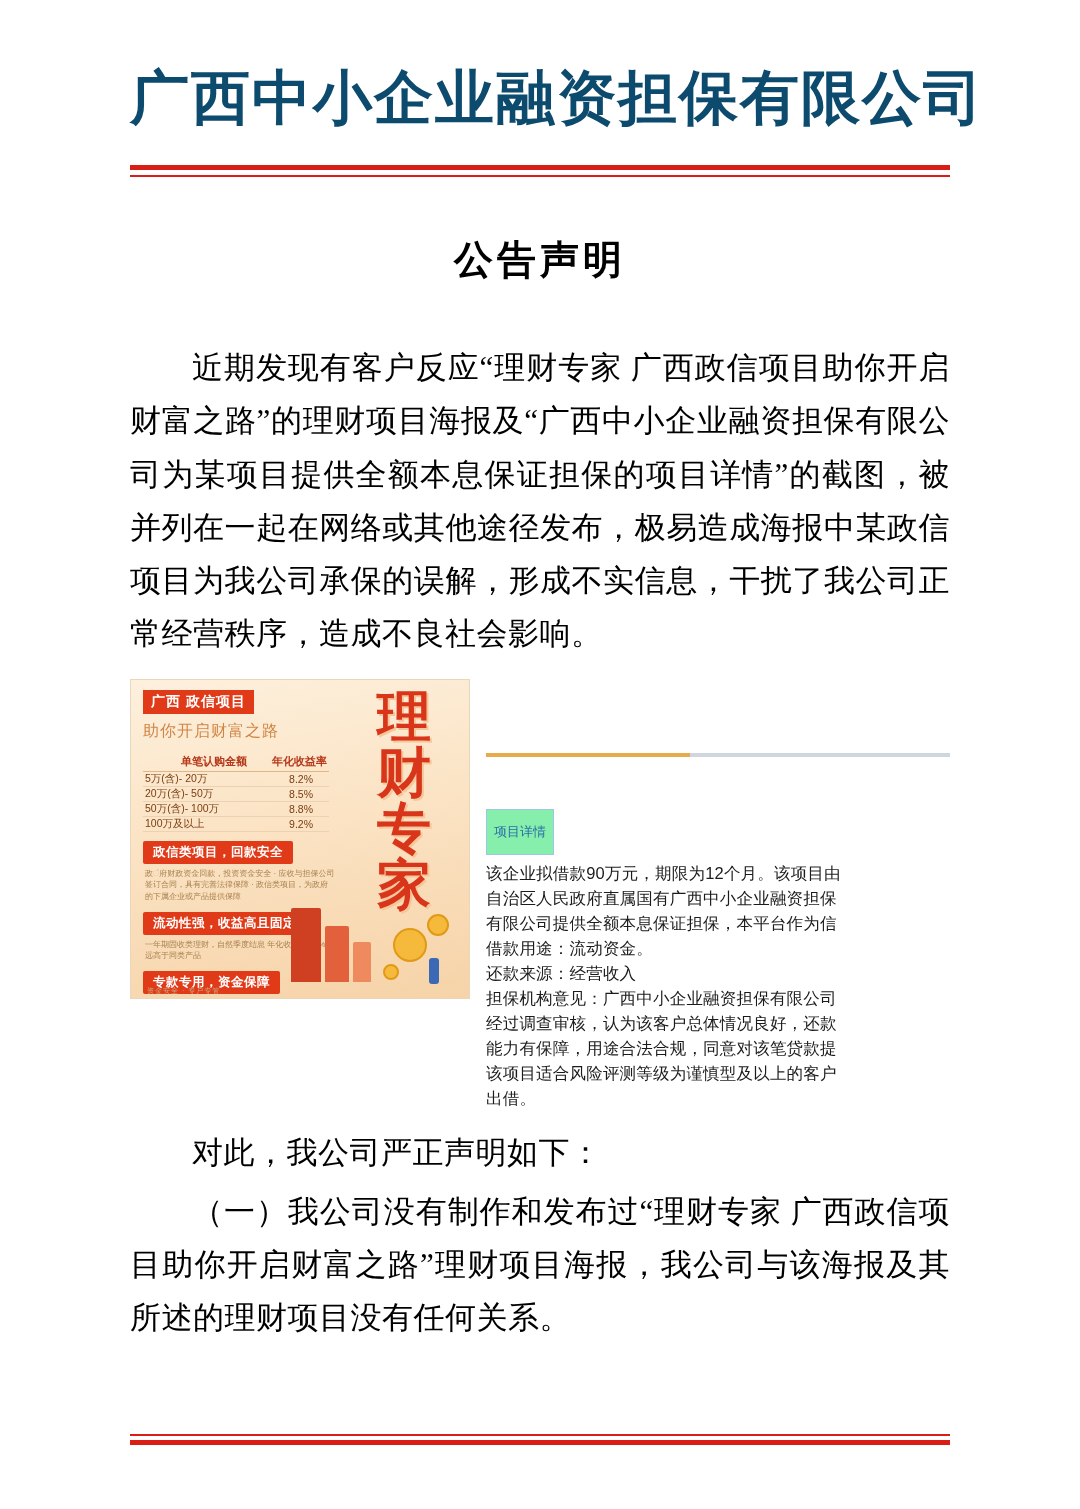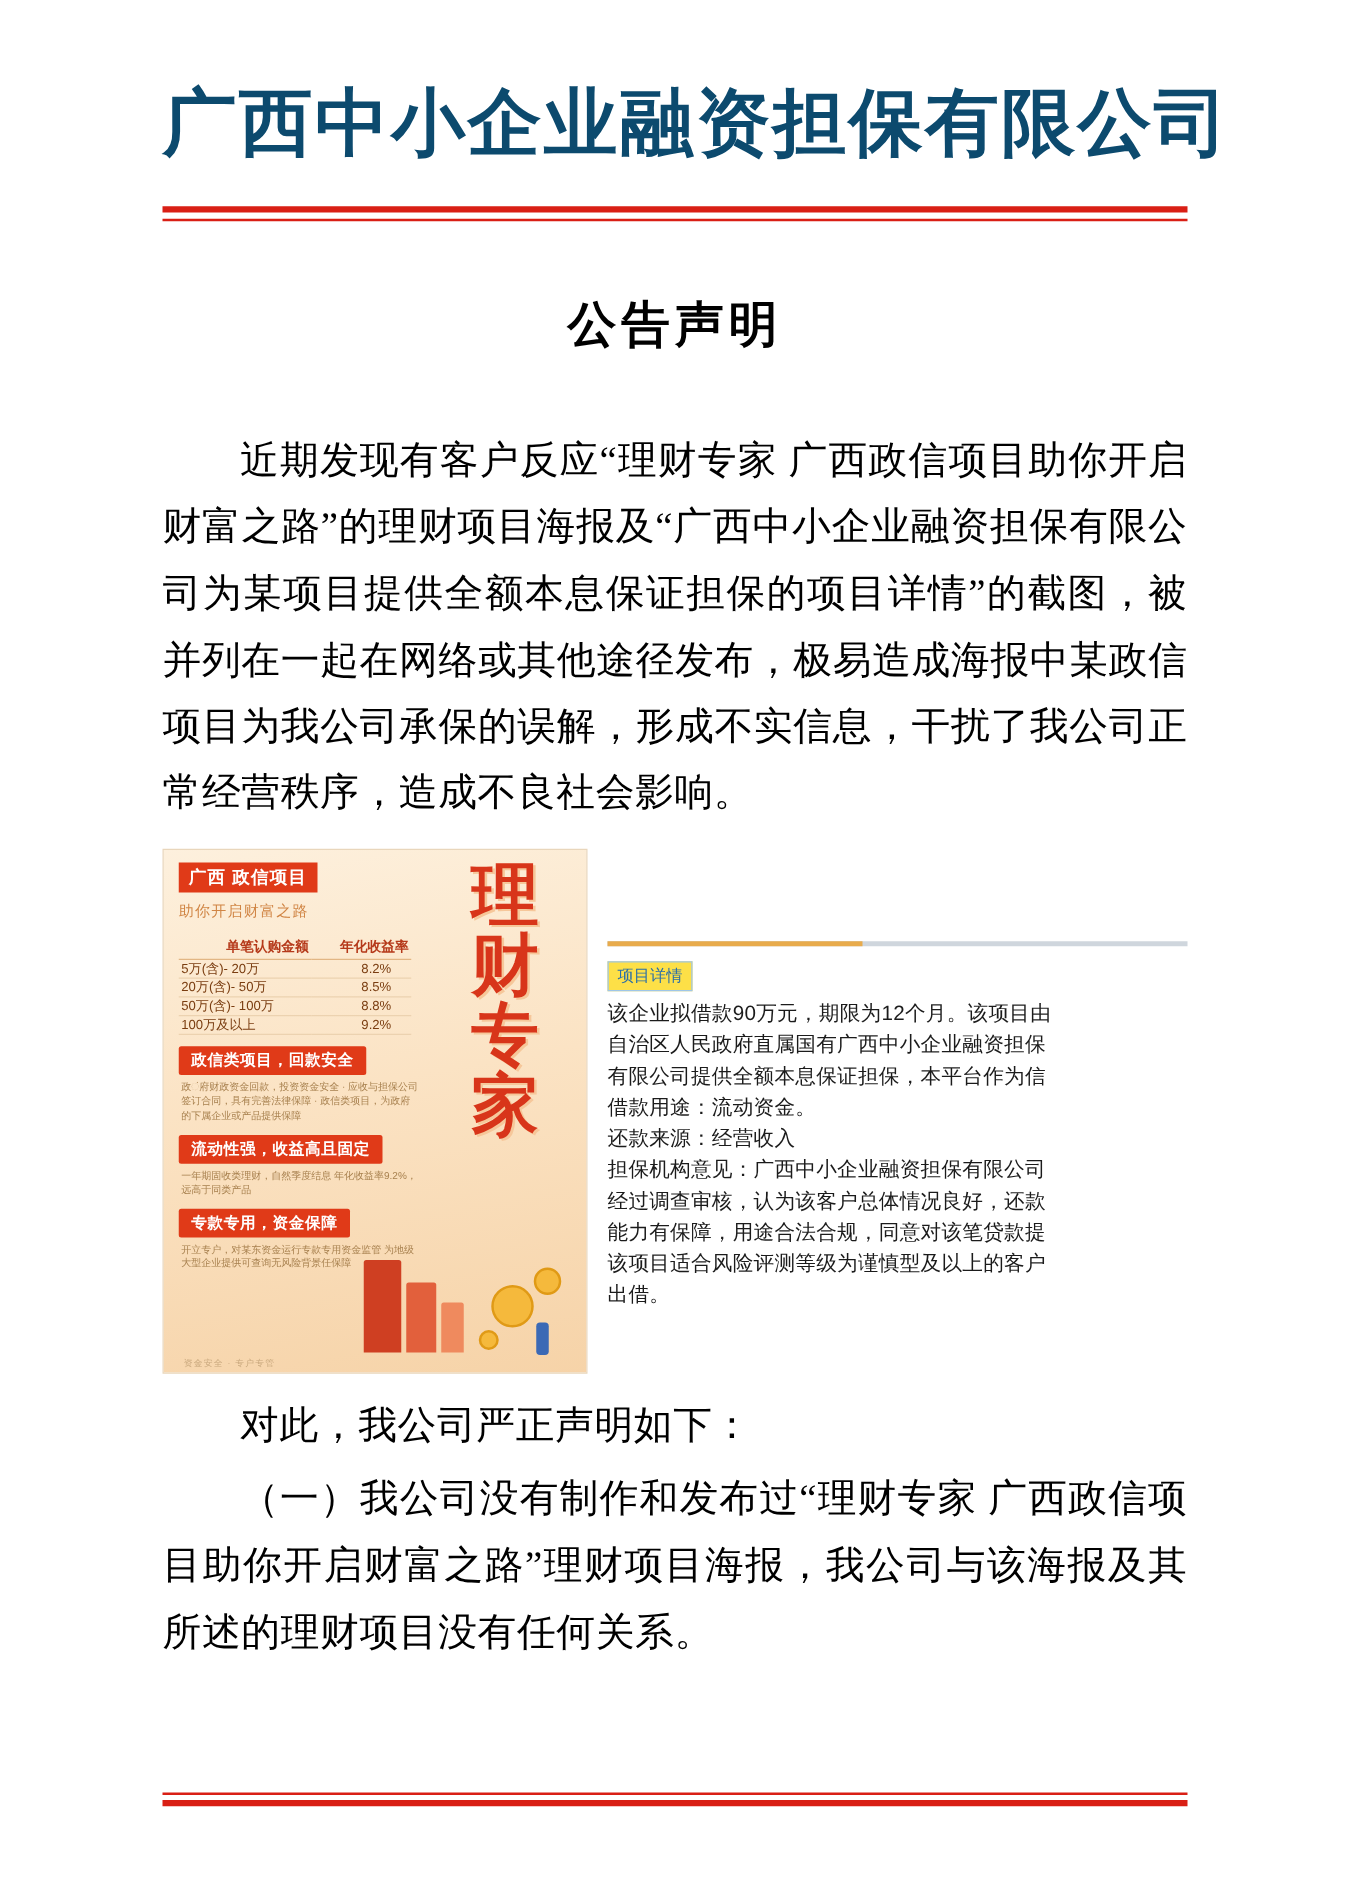"广西 政信项目" .poster { height: 420px -> 320px }
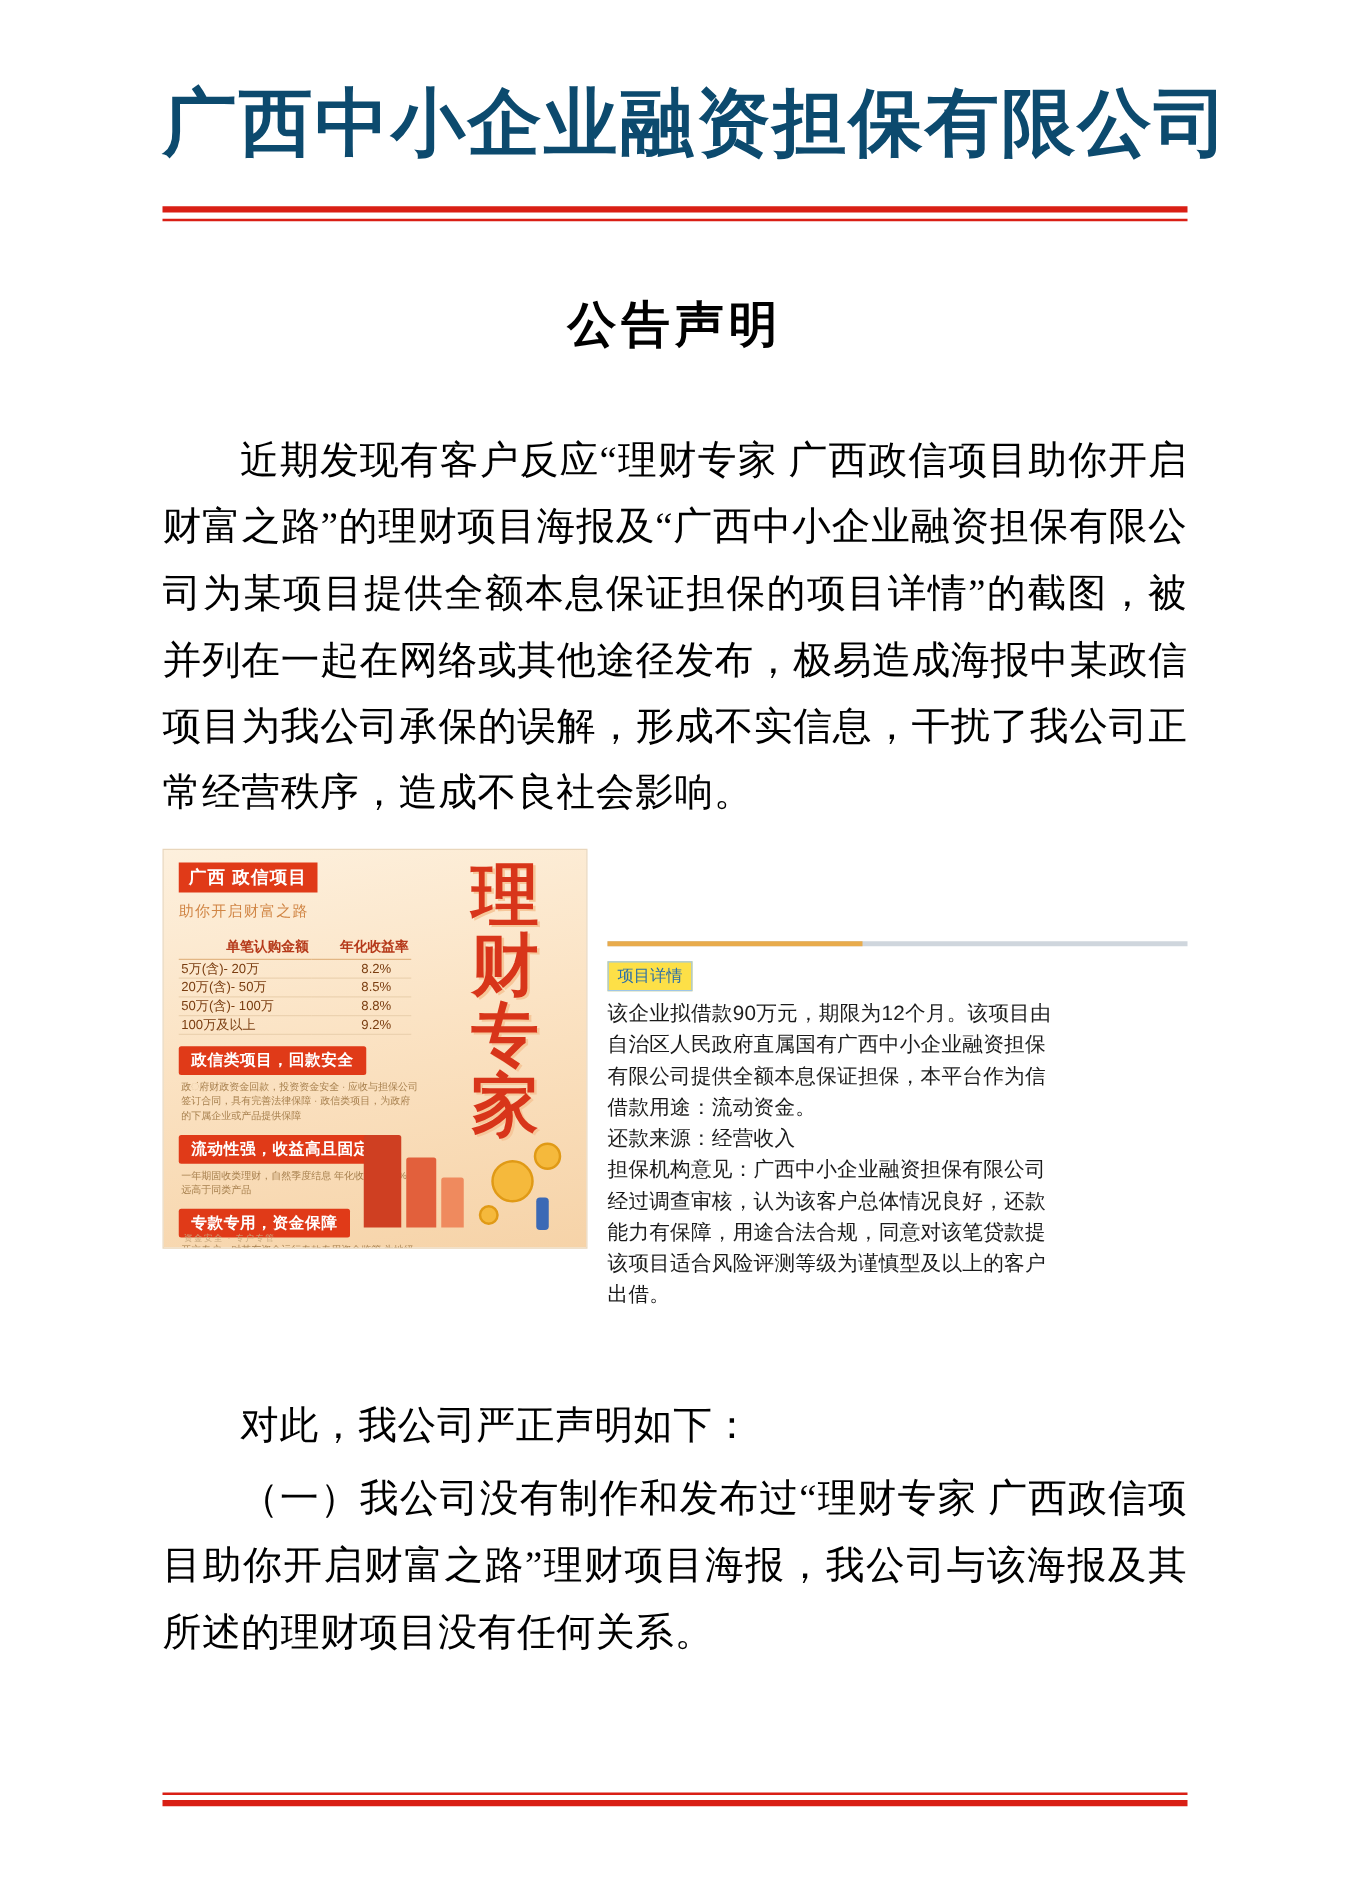"助你开启财富之路" .poster .p-sub { font-size: 12px -> 16px }
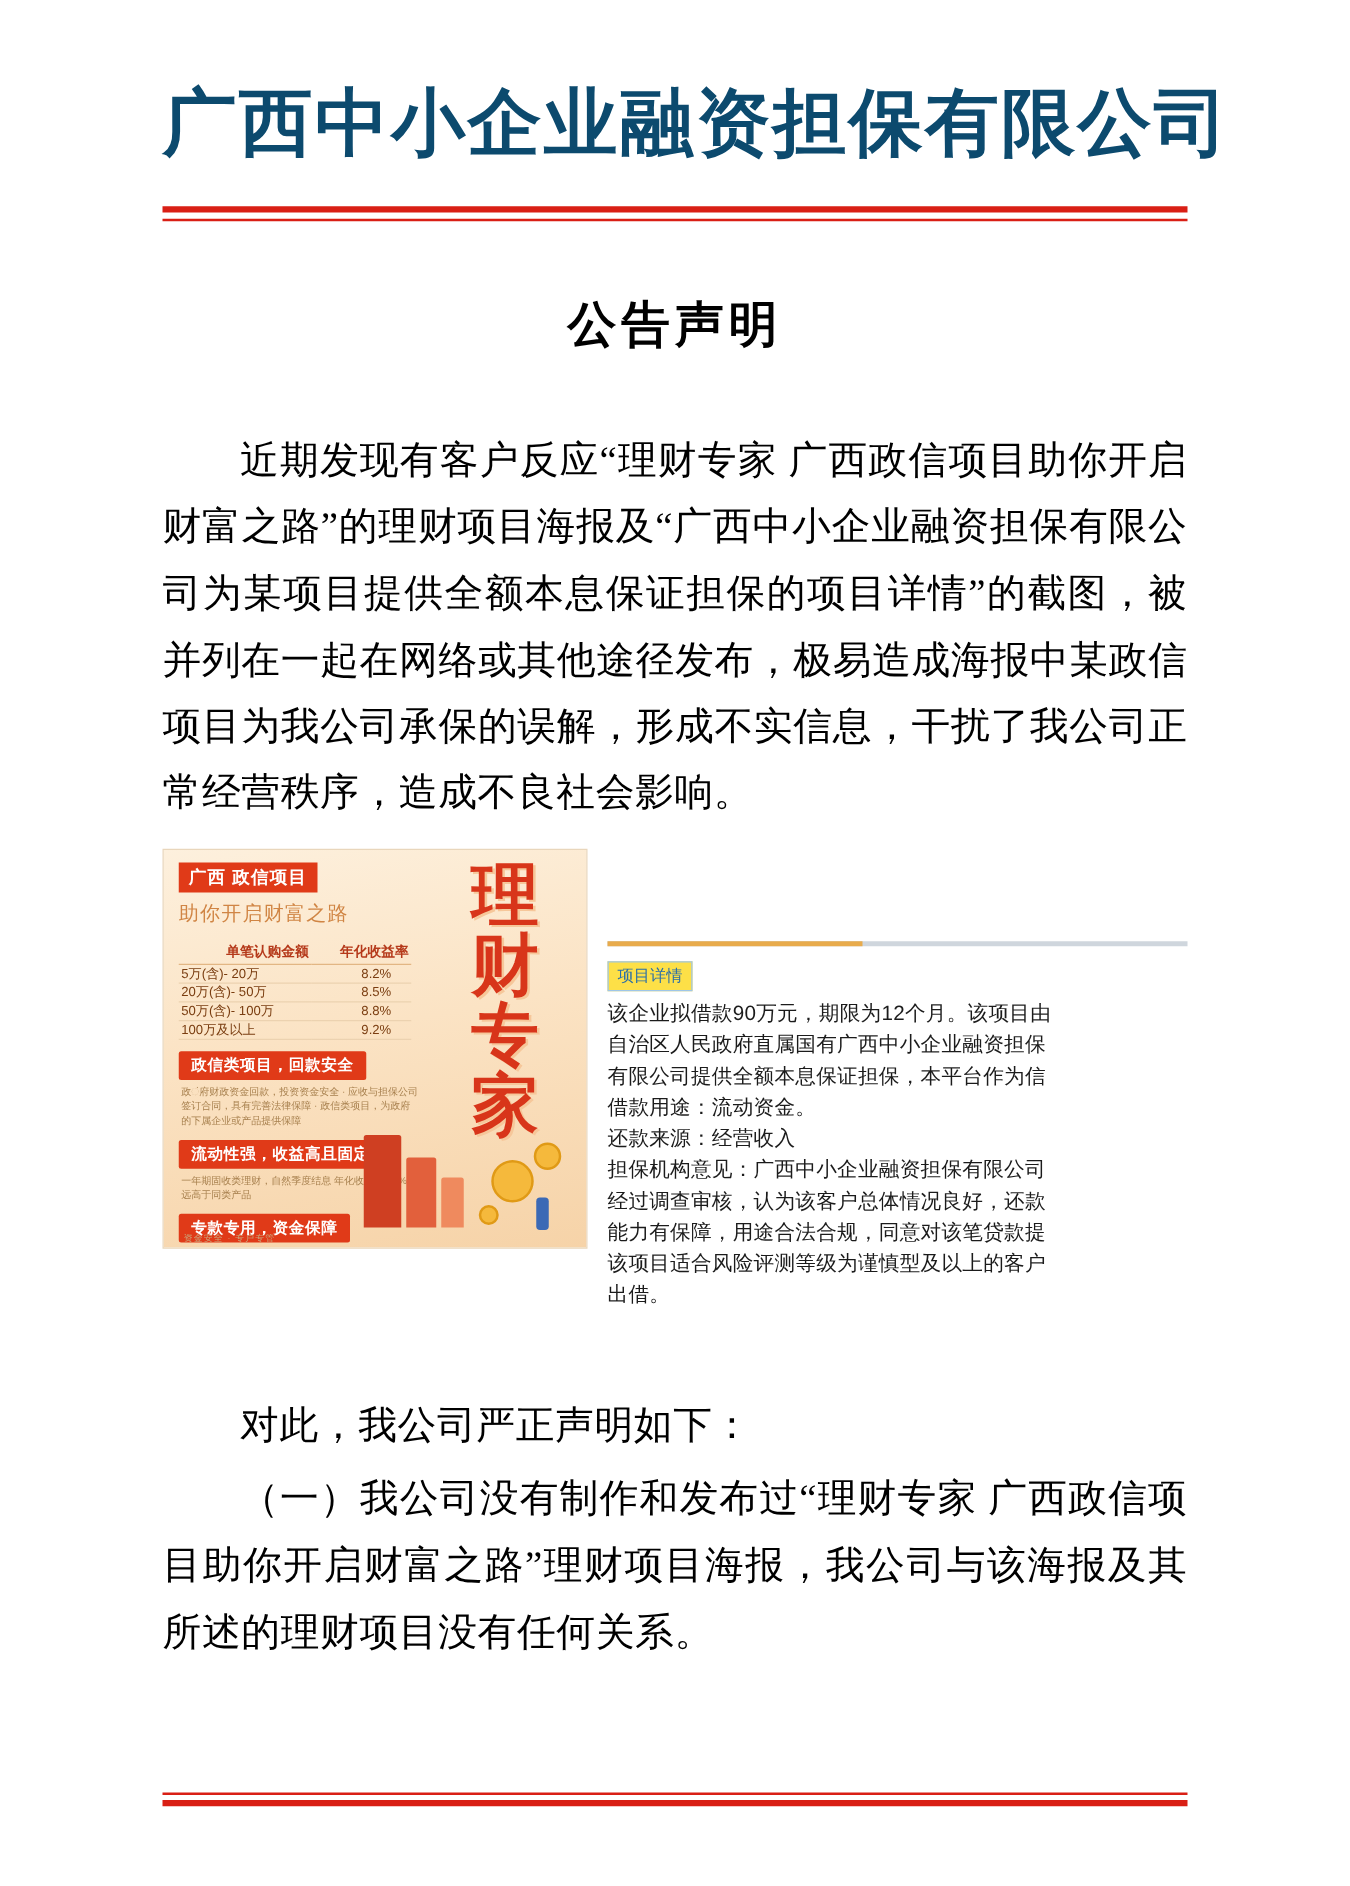"项目详情" .s-tag { background: #fde047 -> #86efac; margin-top: none -> 40px; padding: 2px 7px -> 13px 7px }
